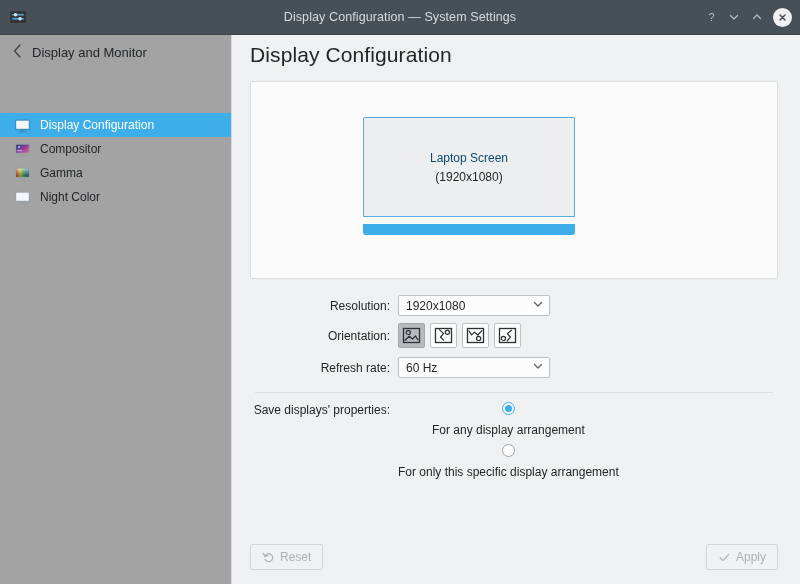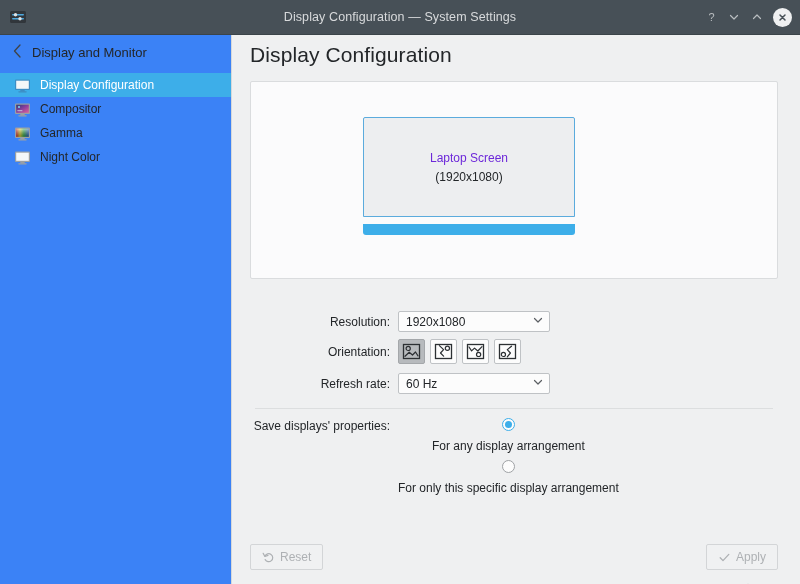"Display and Monitor" .sidebar { background: #3b82f6 -> #a3a3a3; gap: none -> 40px }
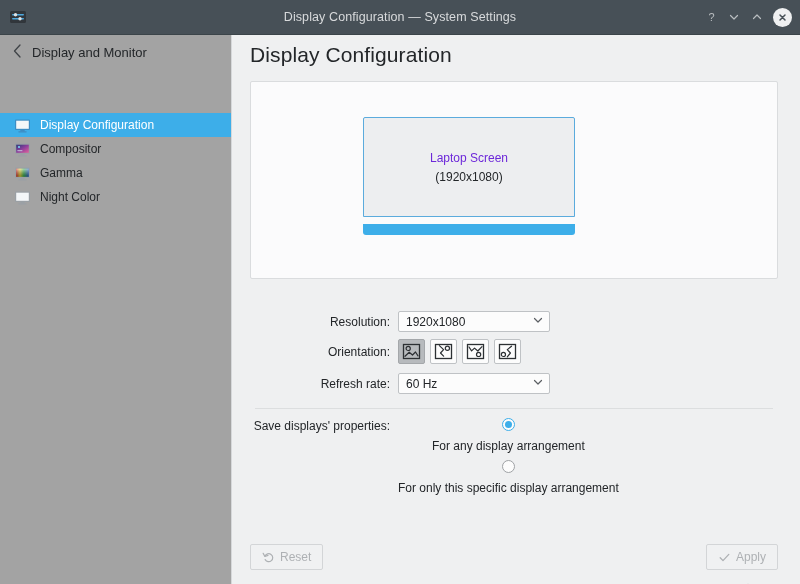"Laptop Screen" .monitor-name { color: #6d28d9 -> #0c4a6e }
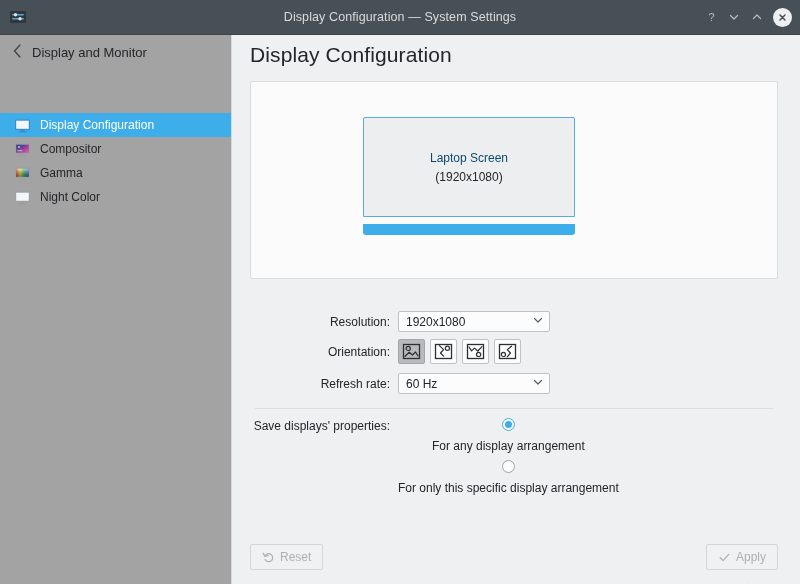"Resolution:" .form { margin-top: 32px -> 16px }
